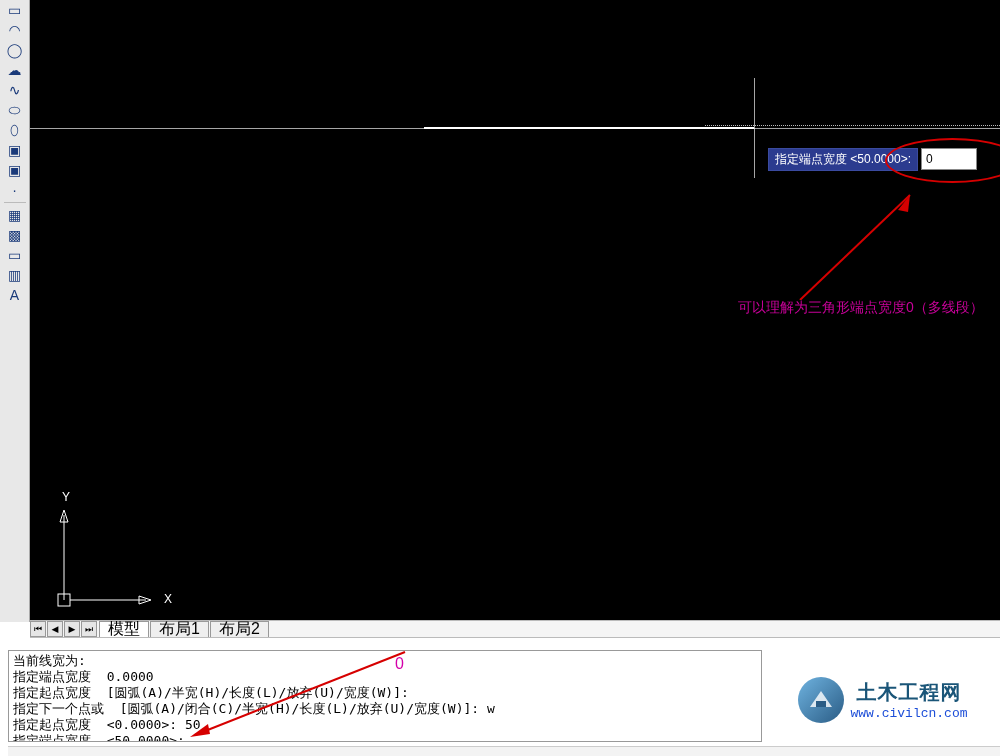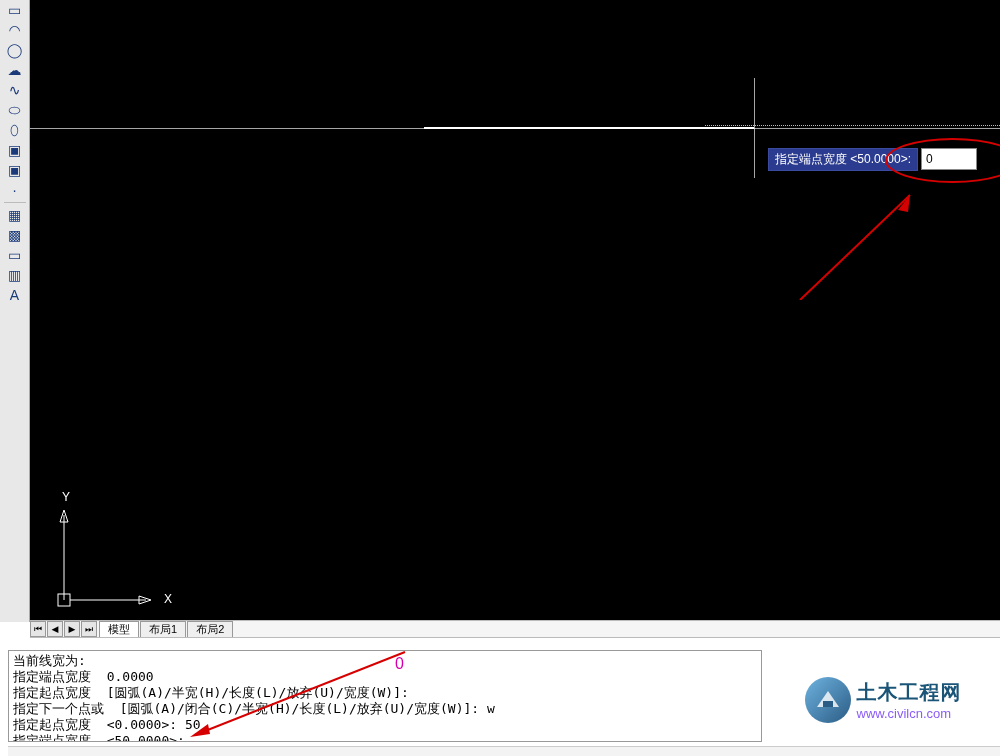"可以理解为三角形端点宽度0（多线段）" div.annotation { html: none -> <div>可以理解为三角形端点宽度0（多线段）</div> }
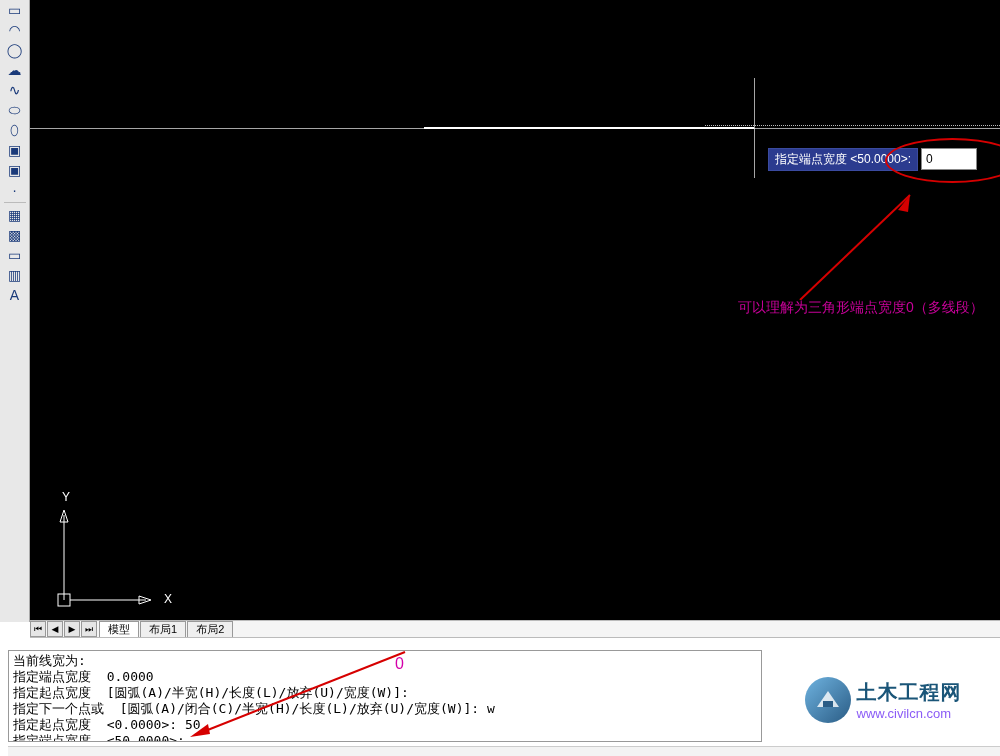"模型" .tab { font-size: 11px -> 16px }
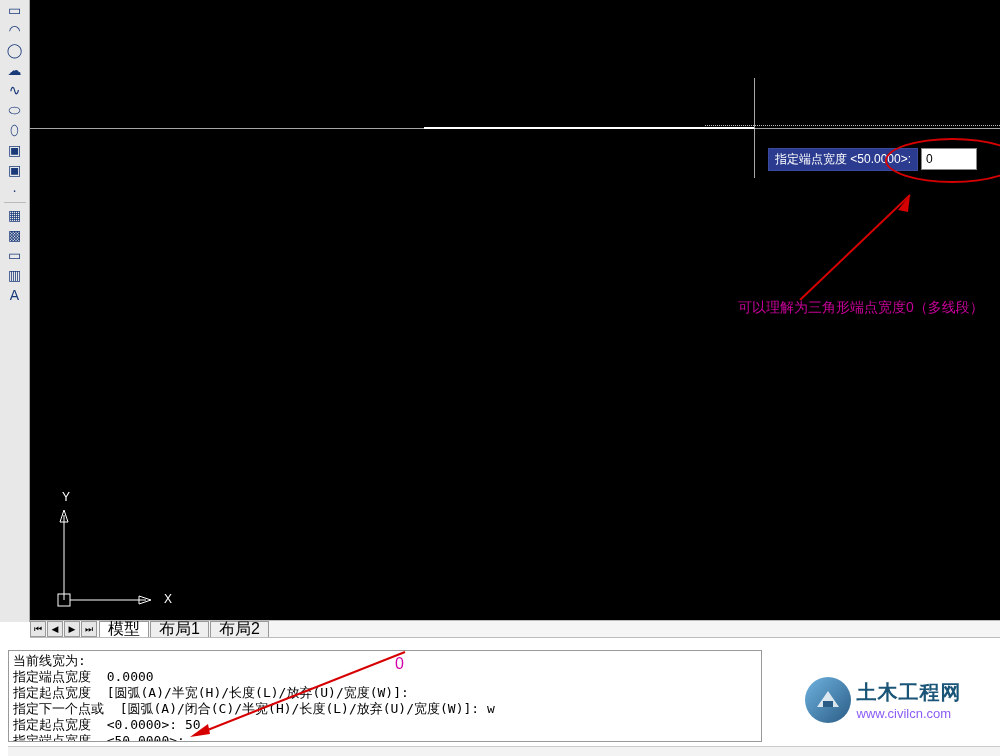"土木工程网" .watermark { text-align: none -> center }
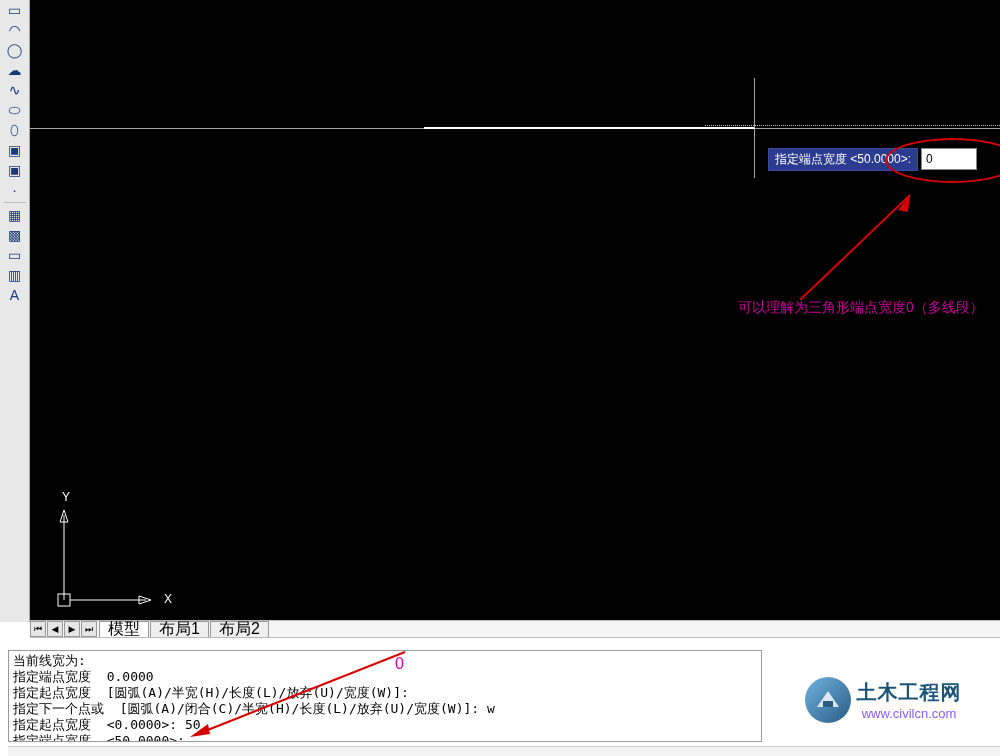"www.civilcn.com" .wm-text .wm-en { color: #8b5cf6 -> #1d4ed8; font-family: none -> Liberation Mono, monospace }
